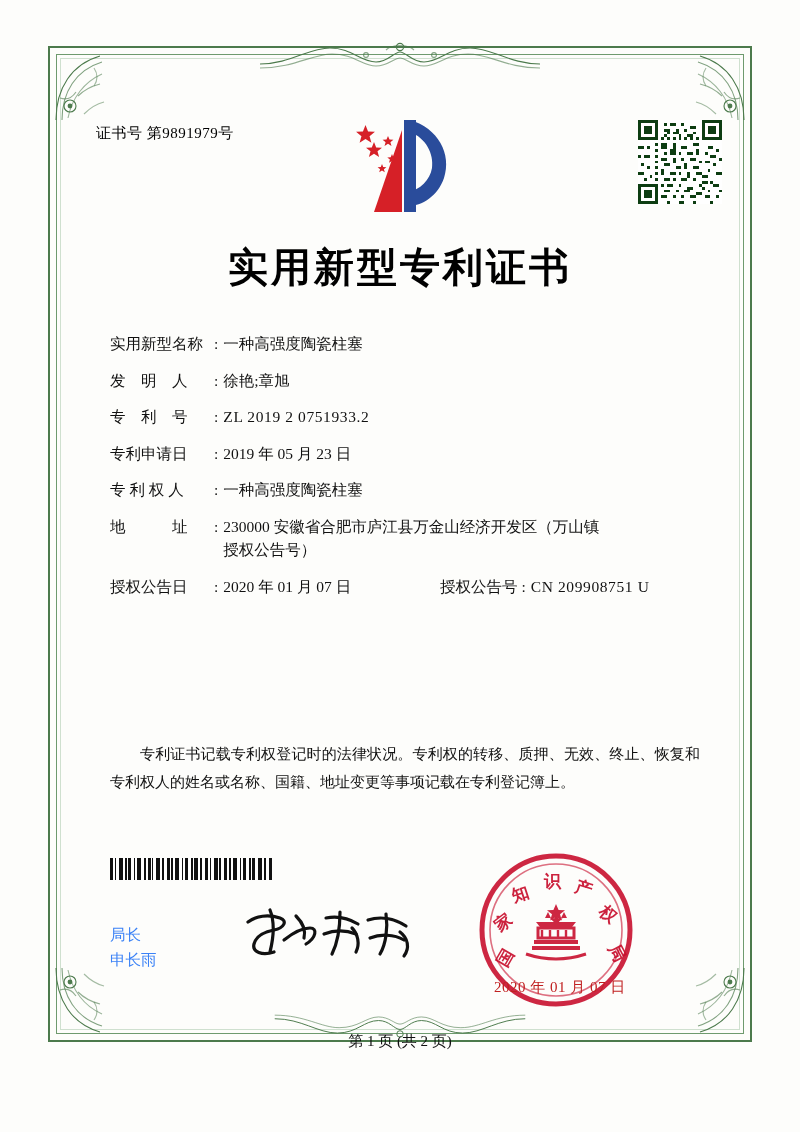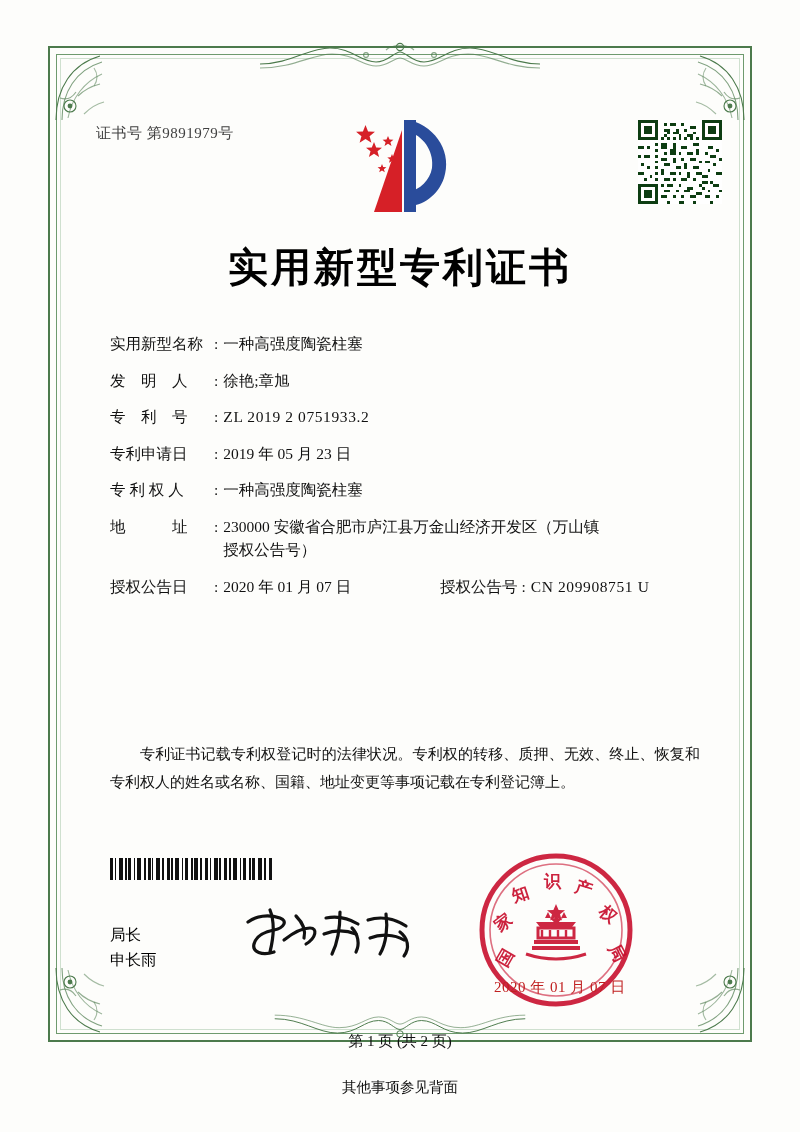"证书号 第9891979号" .cert-no { color: #404040 -> #000000 }
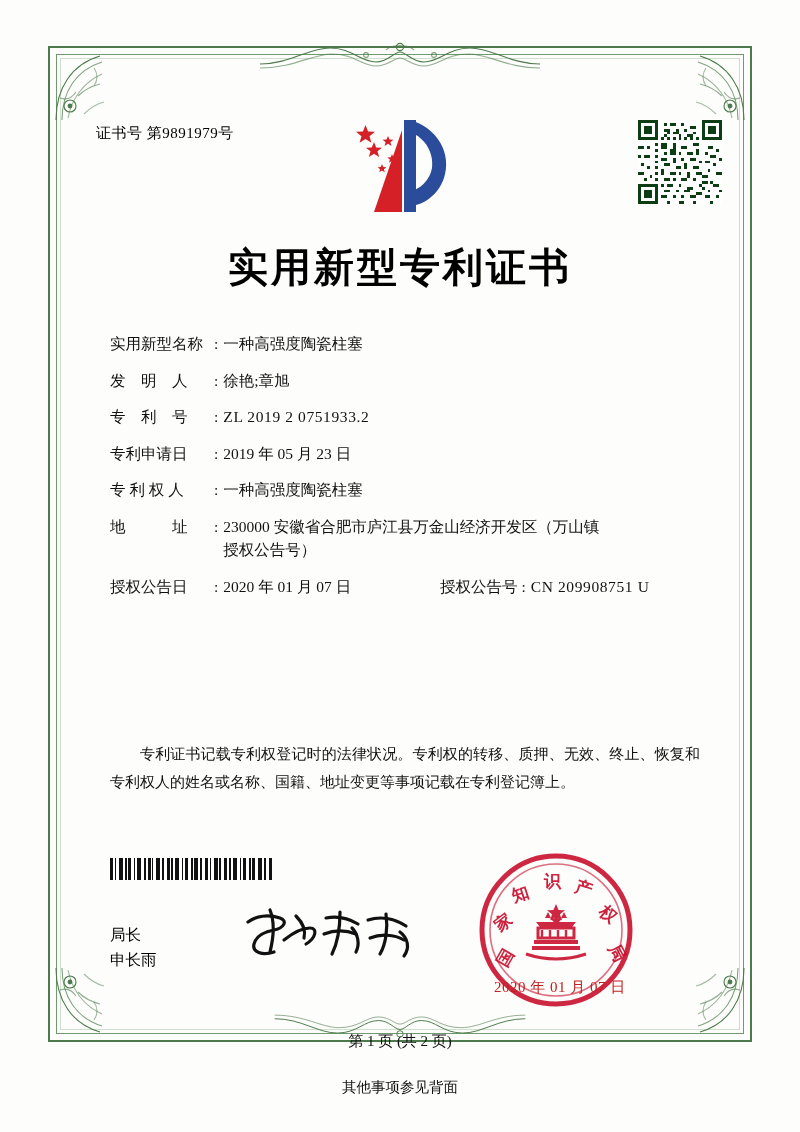"局长" .sig-label { color: #000000 -> #3b82f6 }
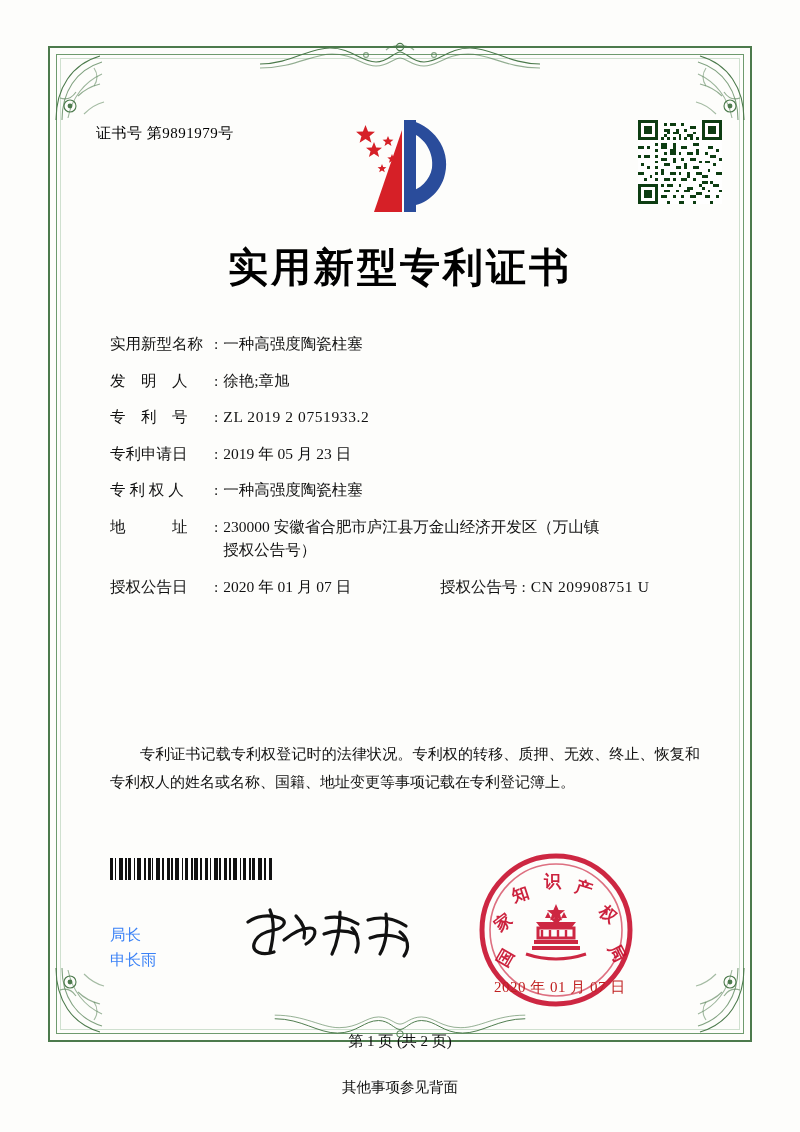"其他事项参见背面" div.footnote { html: <div>其他事项参见背面</div> -> none }
